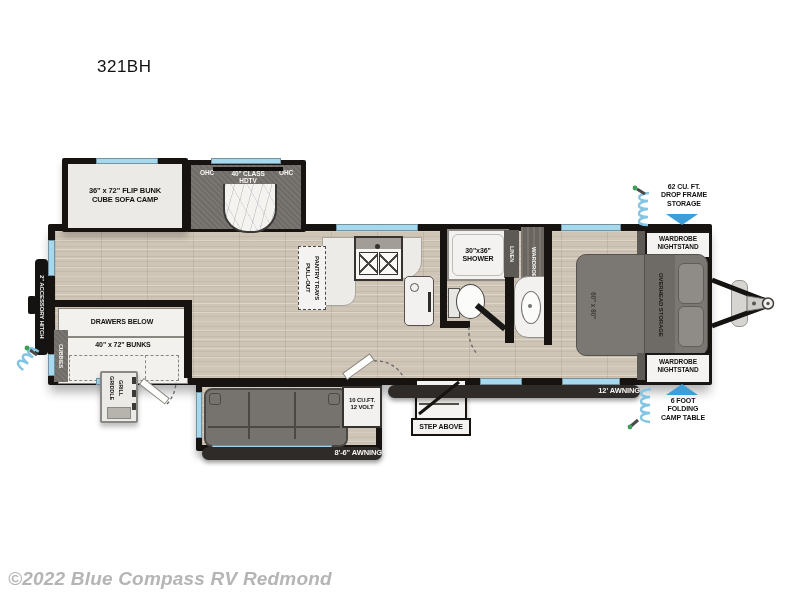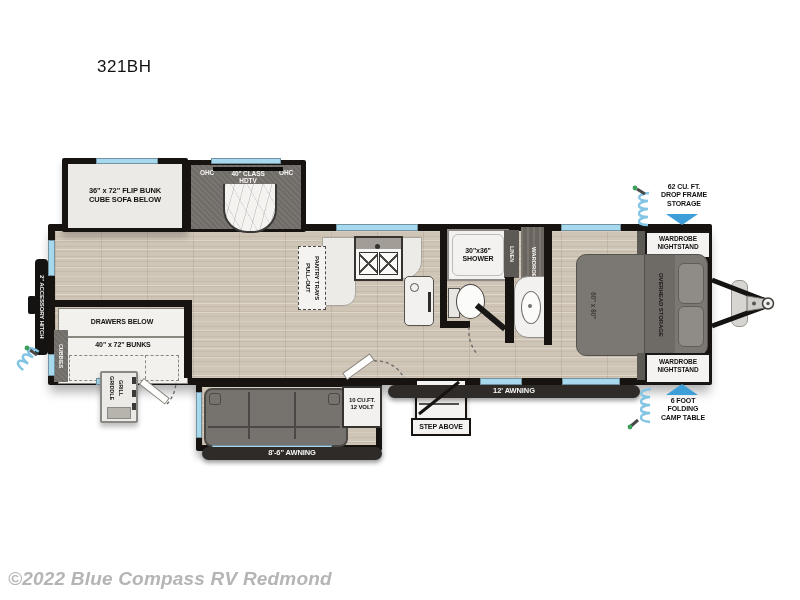"CUBE SOFA BELOW" span.lbl { text: BELOW -> CAMP }
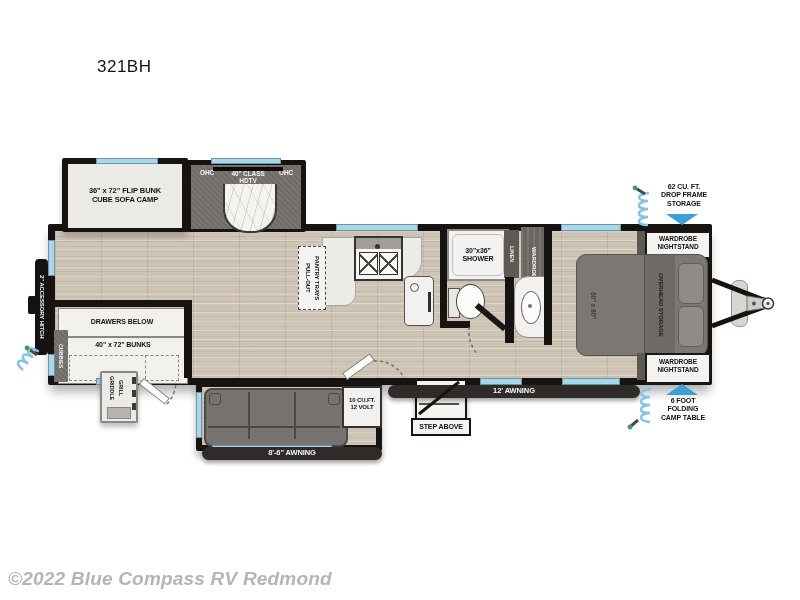"12' AWNING" .awnbar { justify-content: center -> flex-end }
